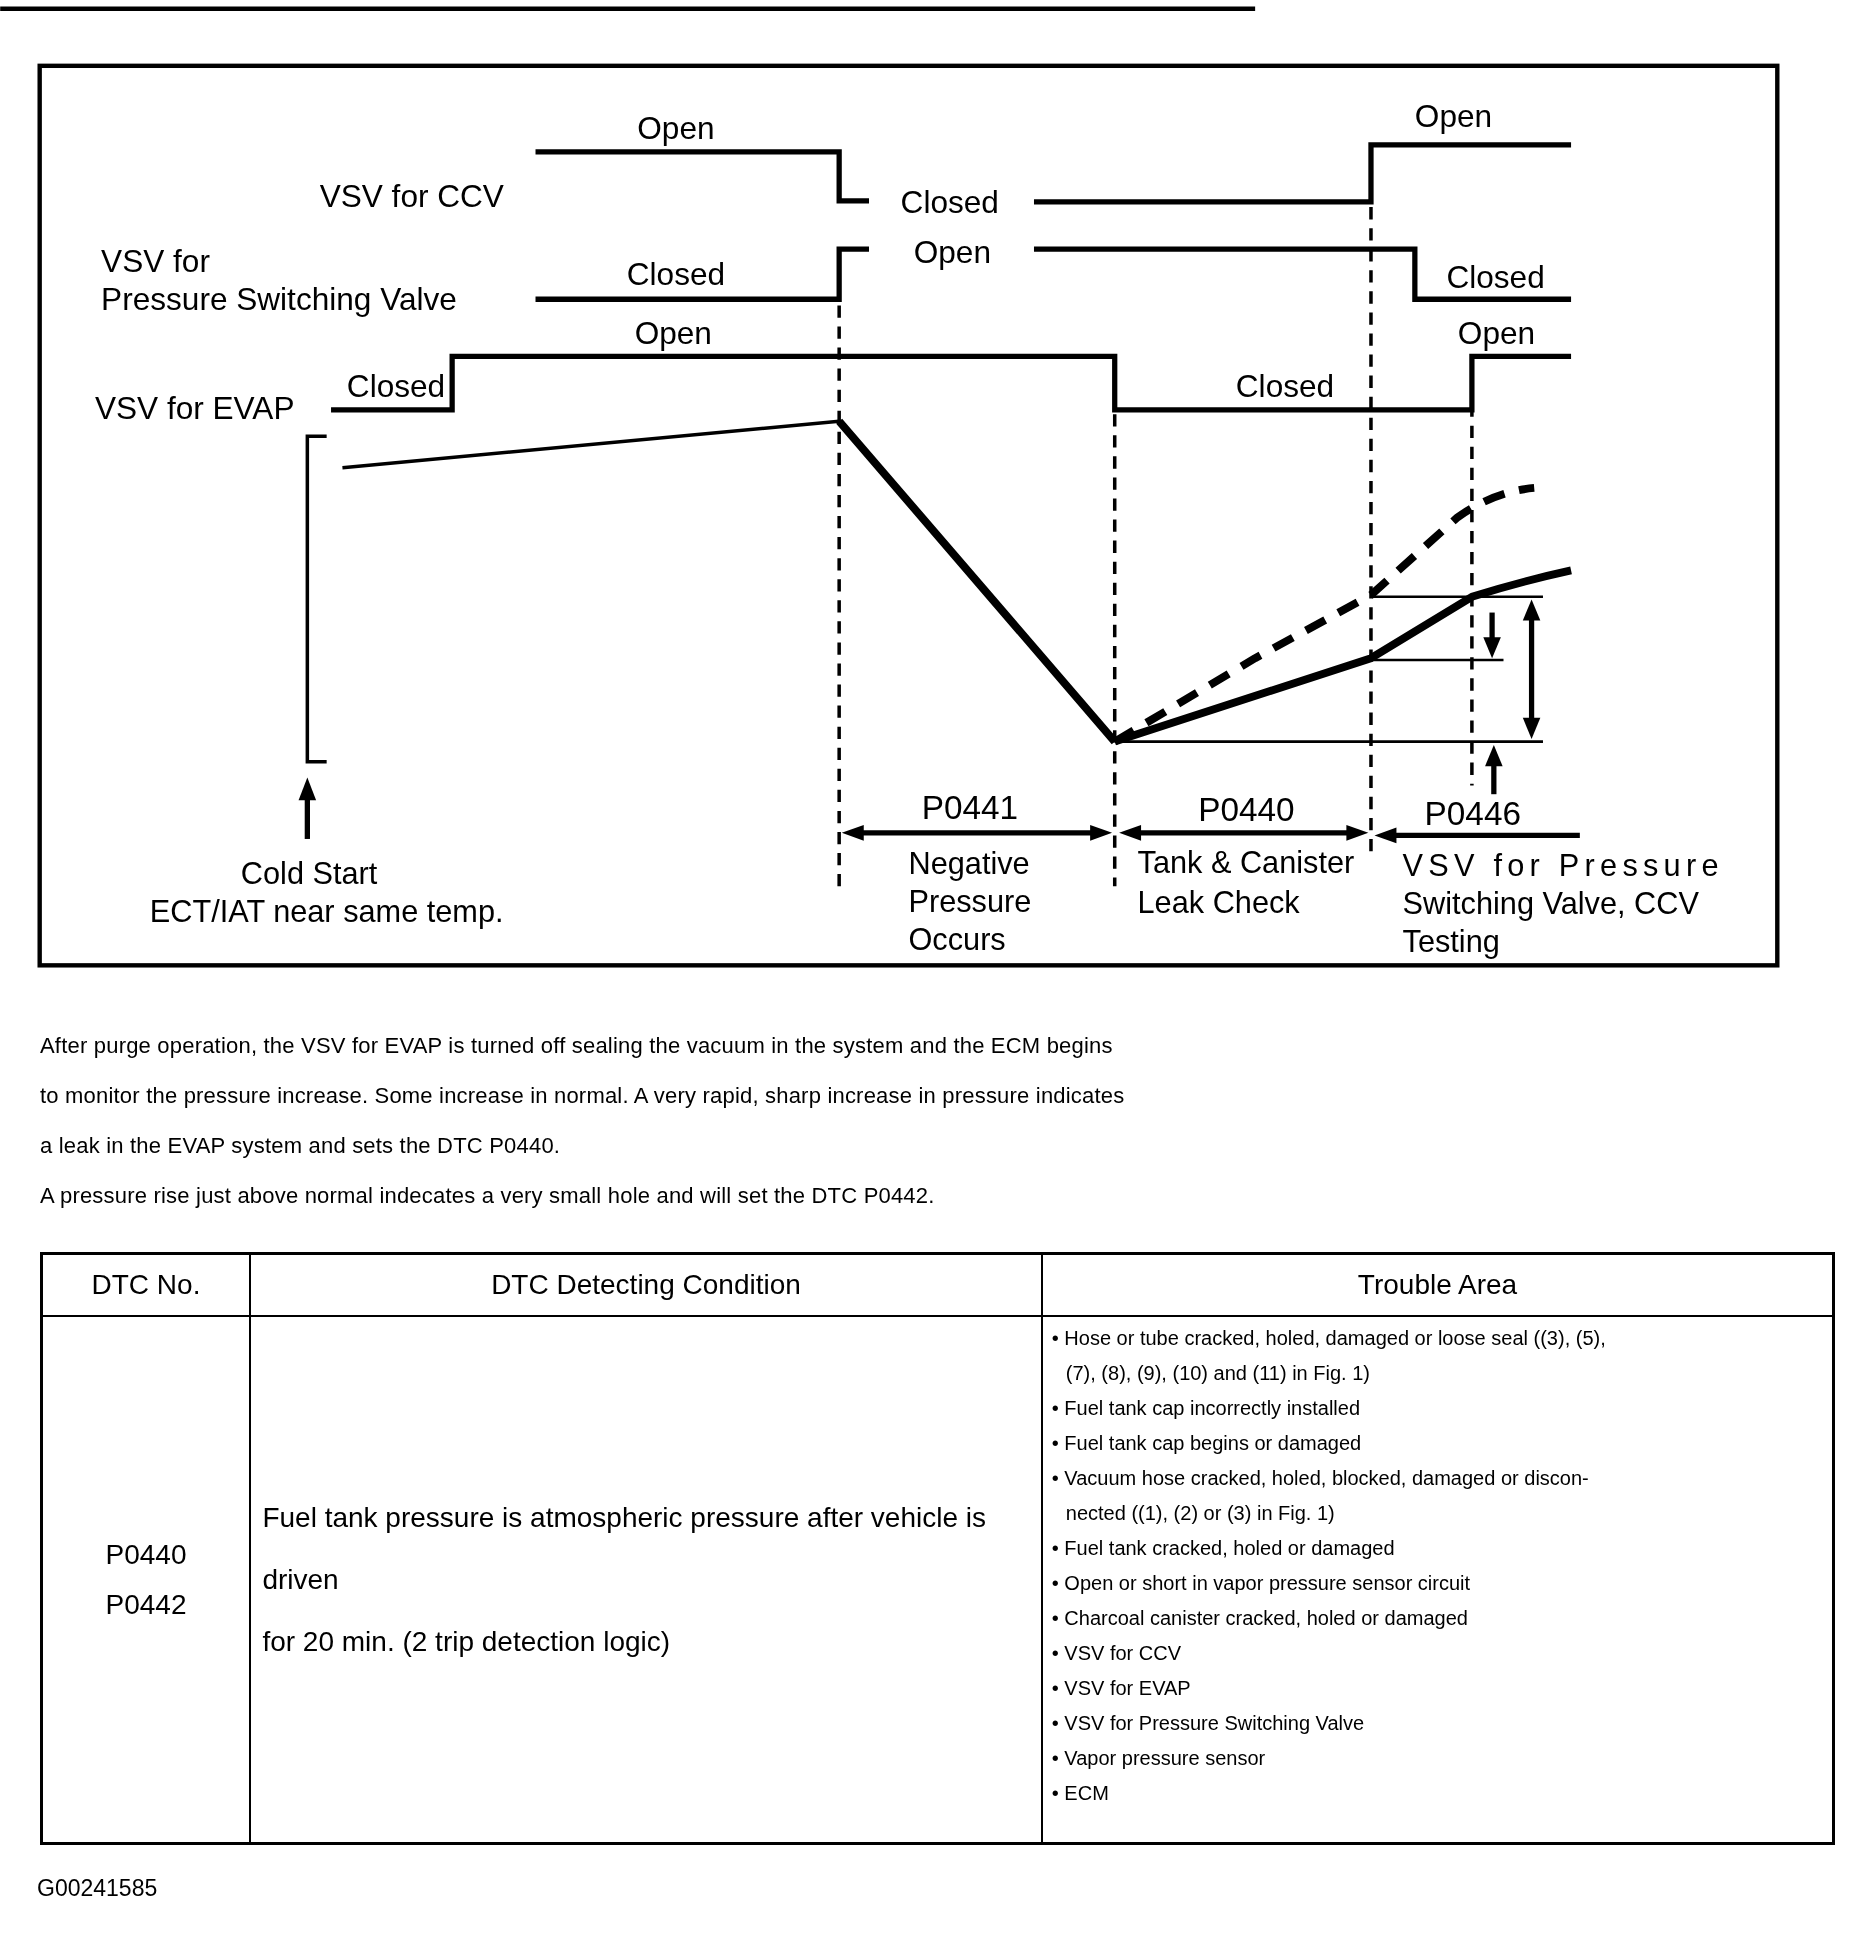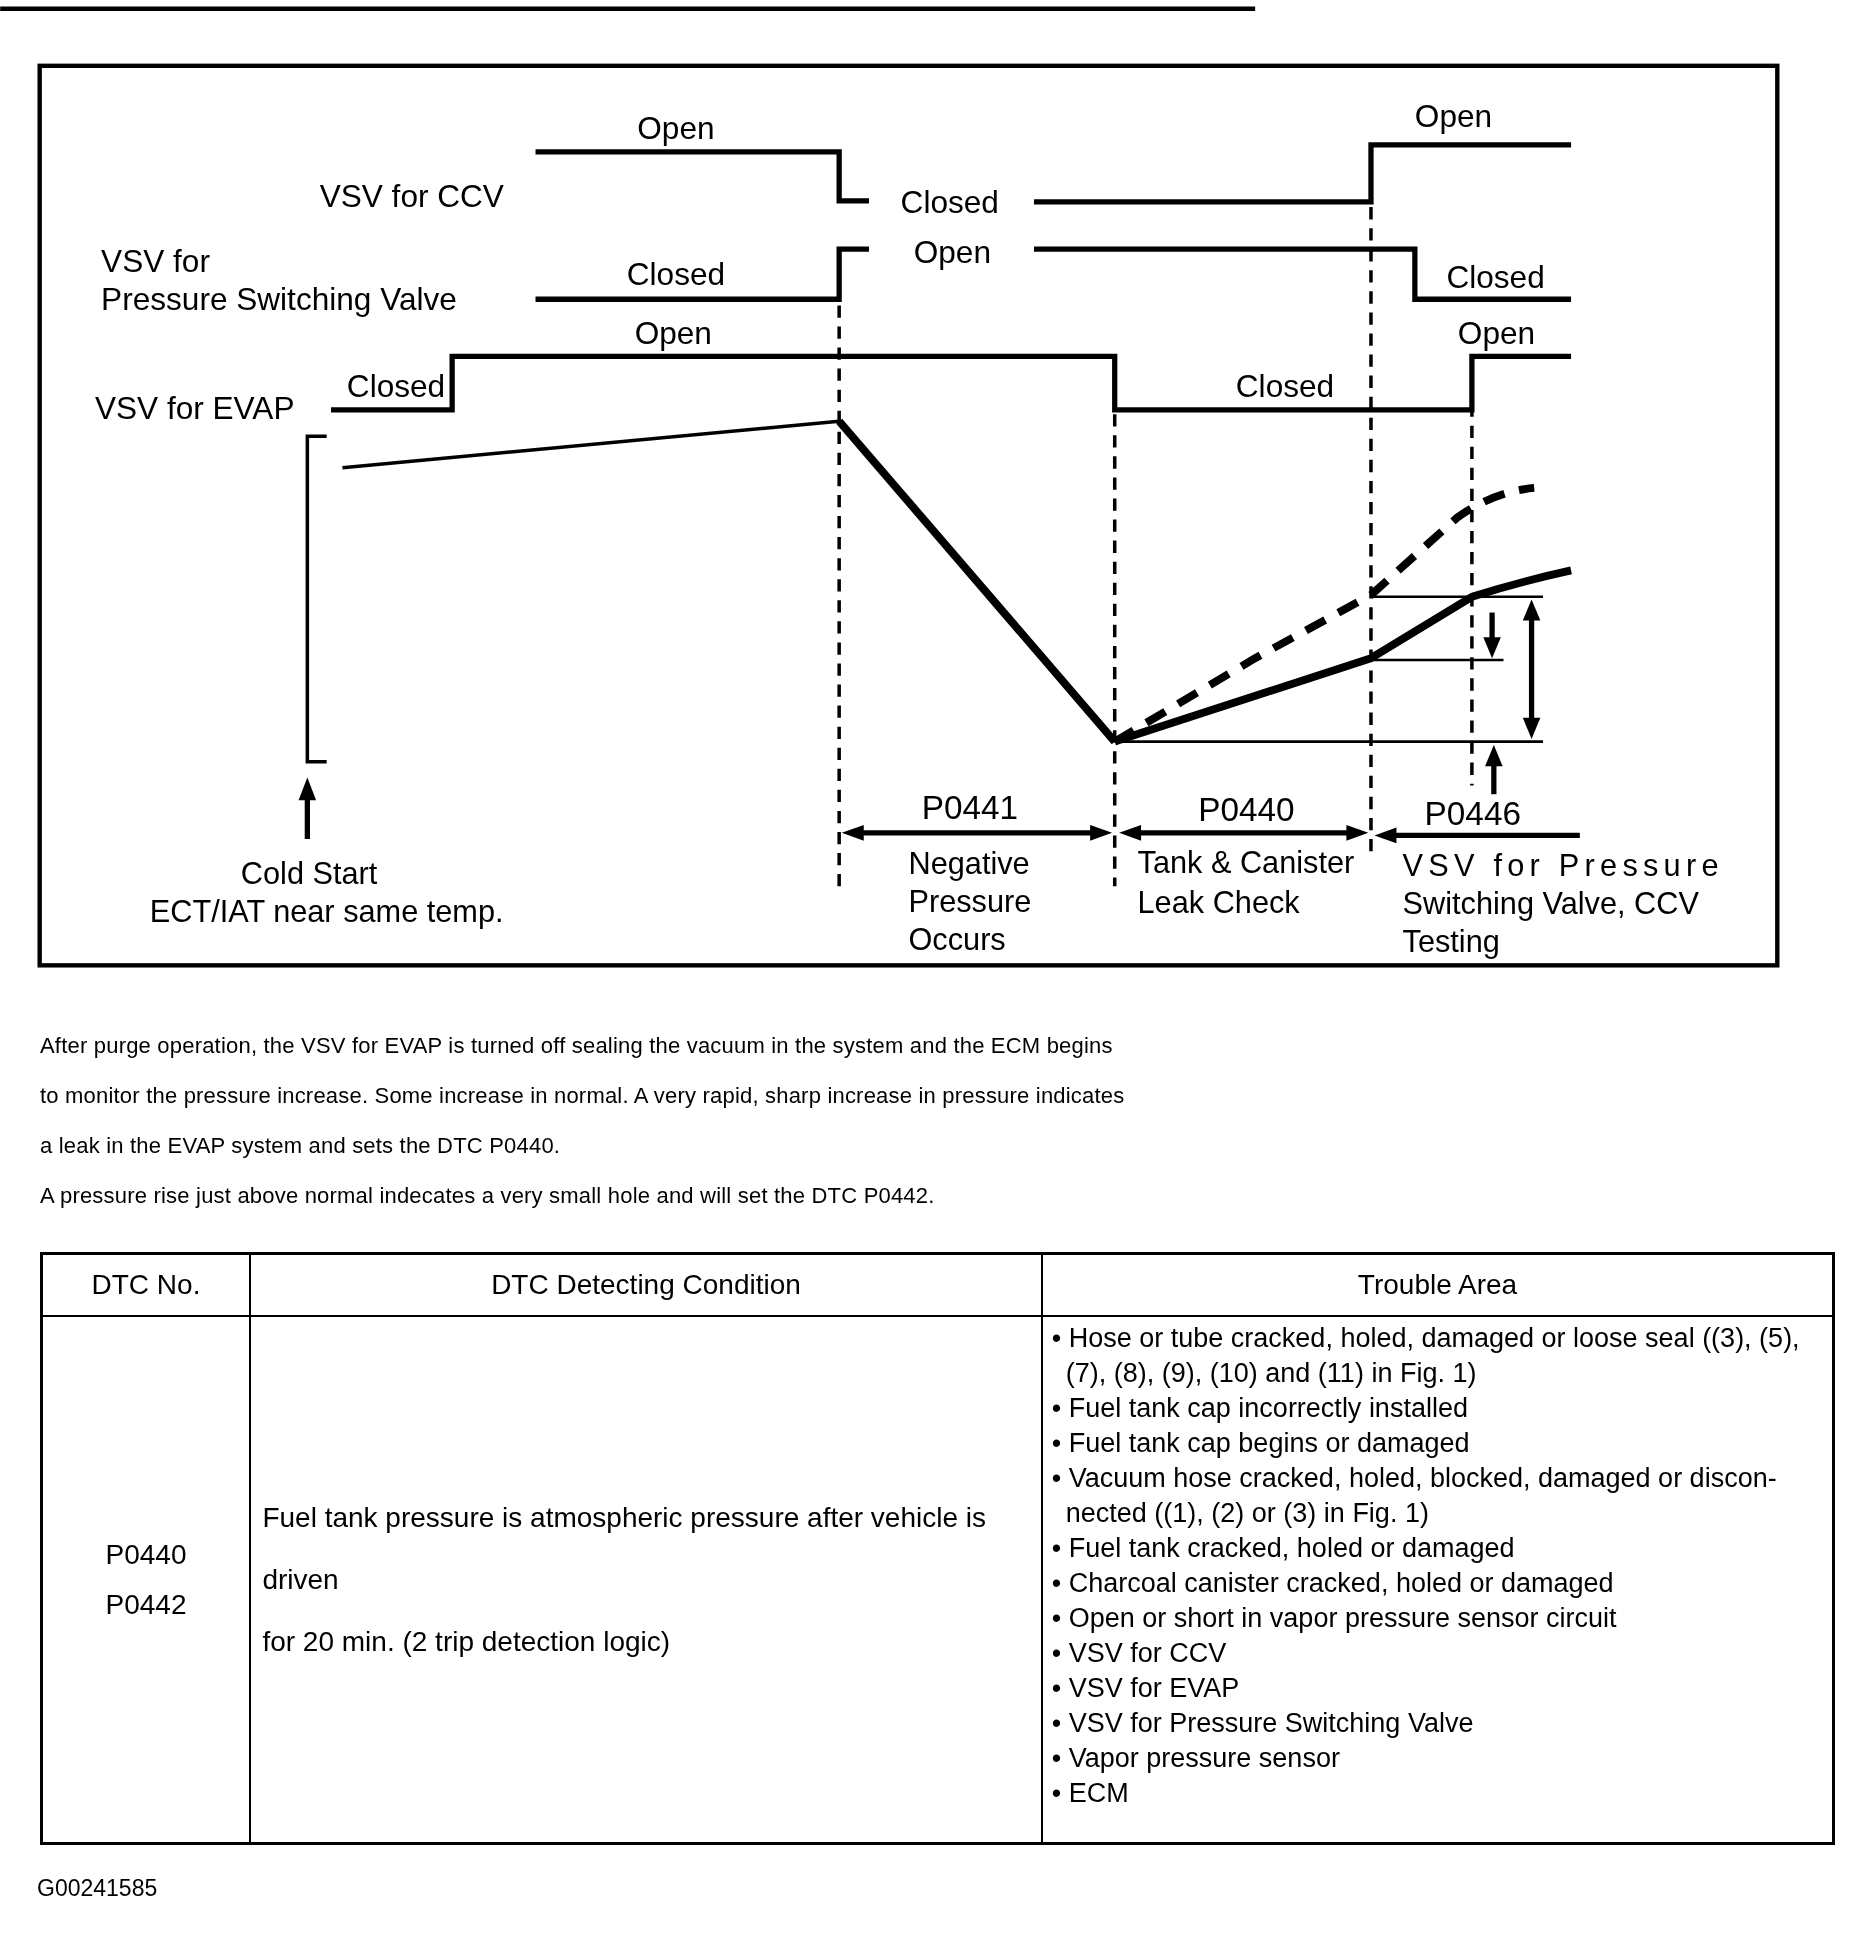"• Hose or tube cracked," #cell-trouble { font-size: 27px -> 20px }
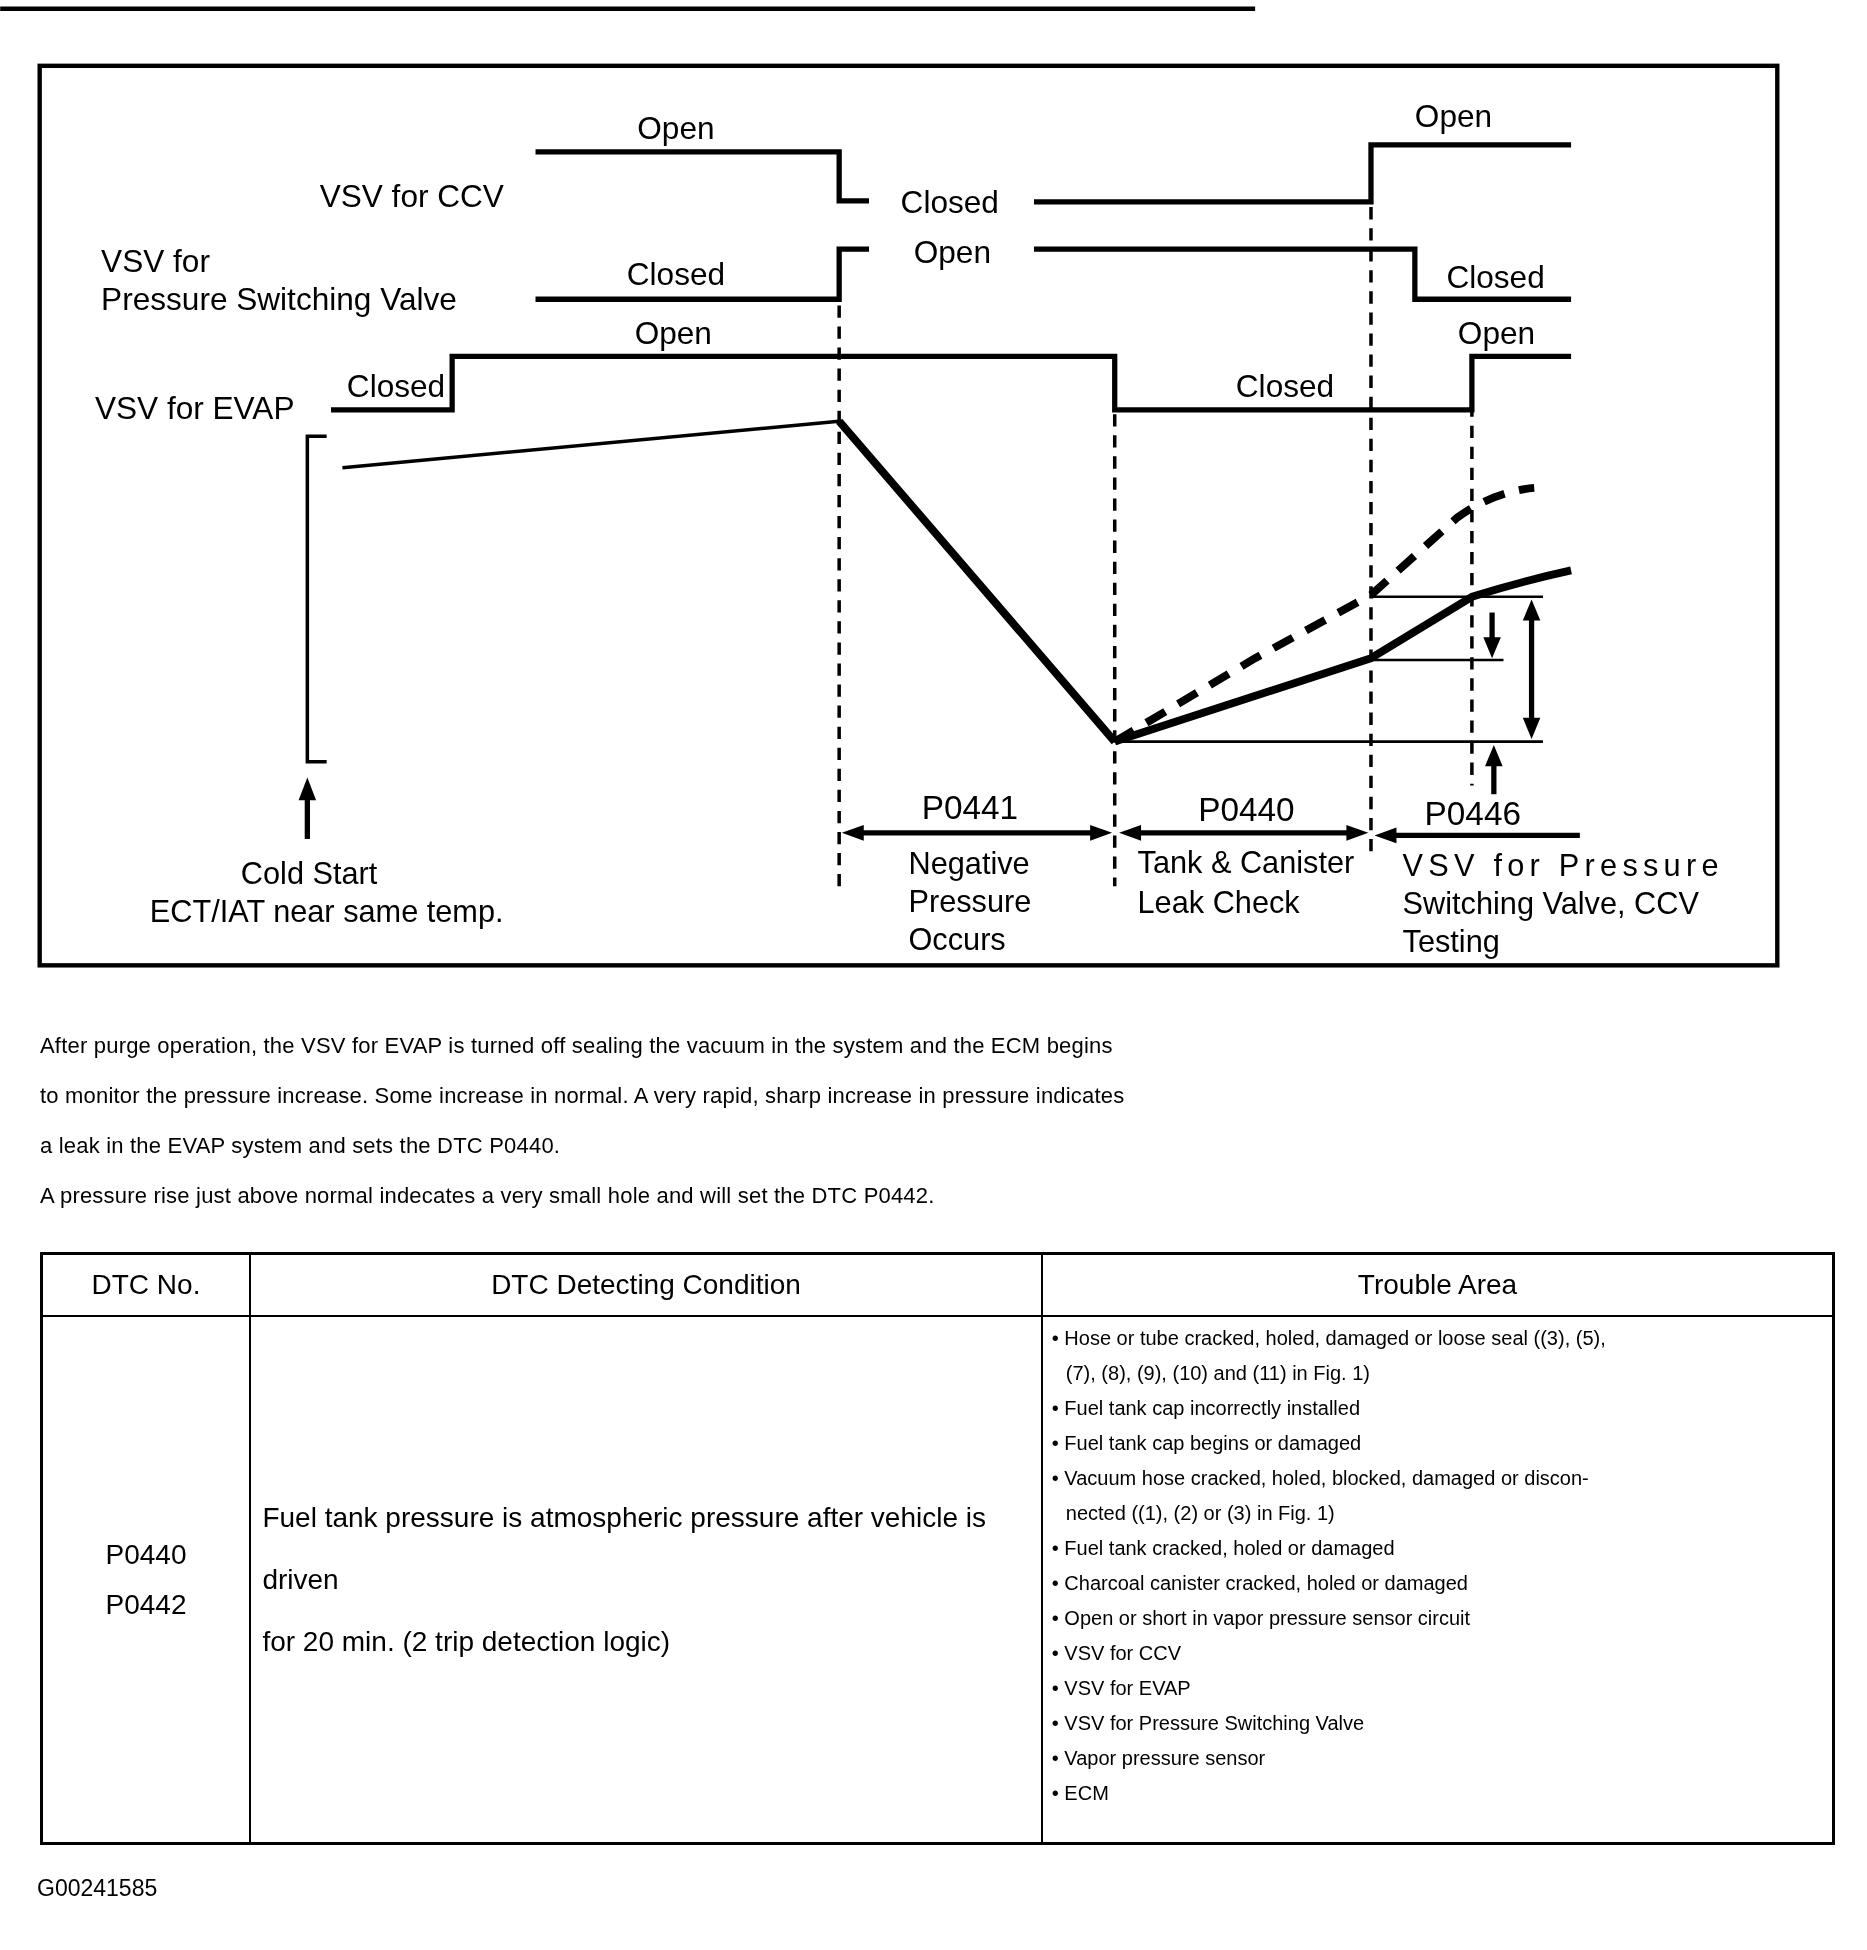"• Charcoal canister cracked, holed" div { order: before "• Open or short in" -> after "• Open or short in" }
